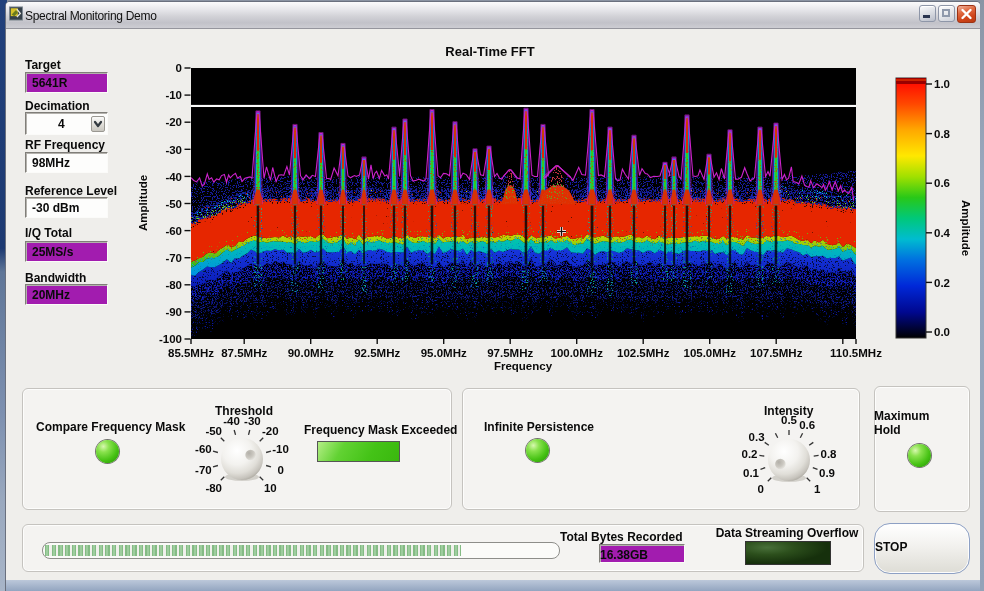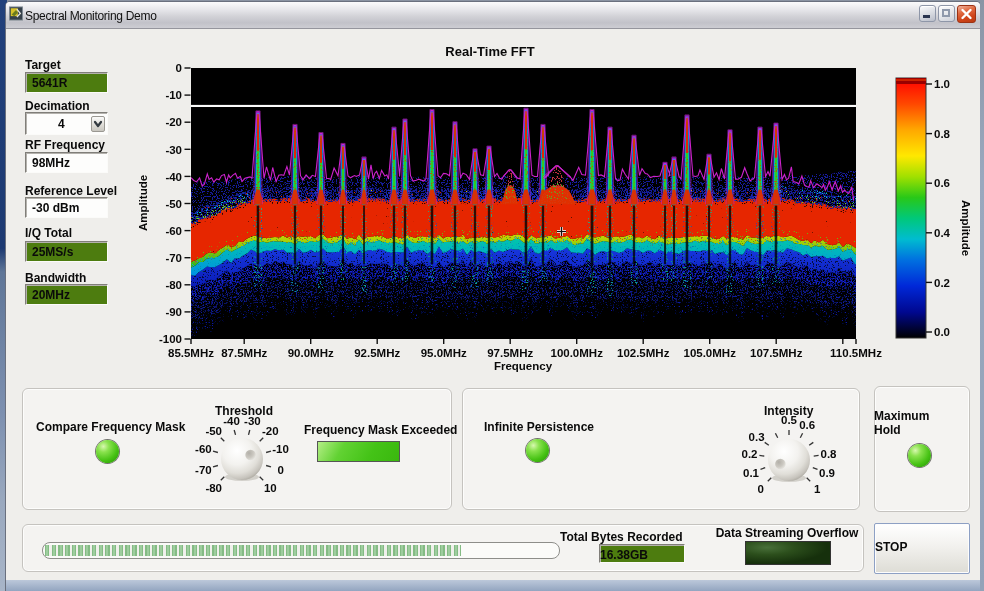"5641R" .gray { background: #4d7c0f -> #a21caf }
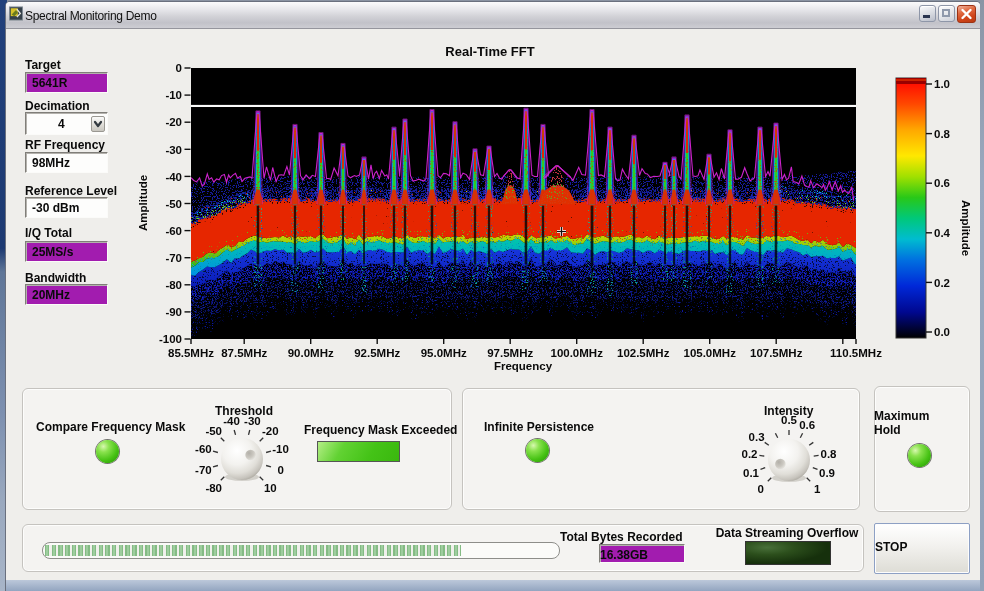"STOP" div { border-radius: 2px -> 16px }
